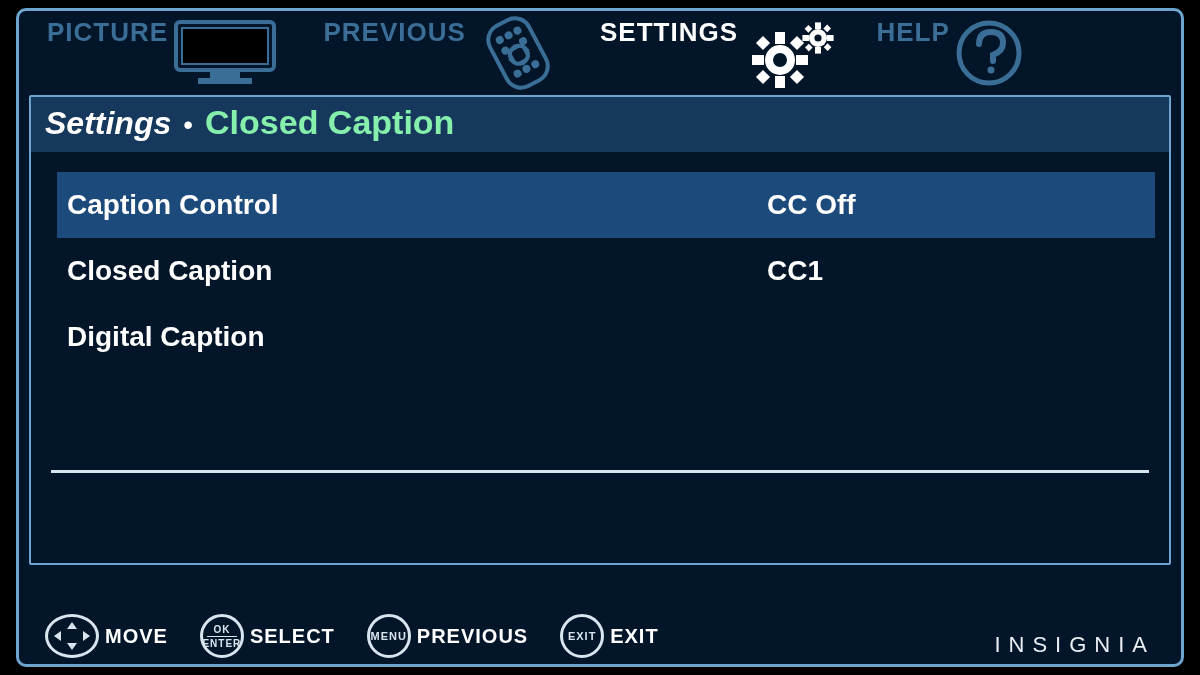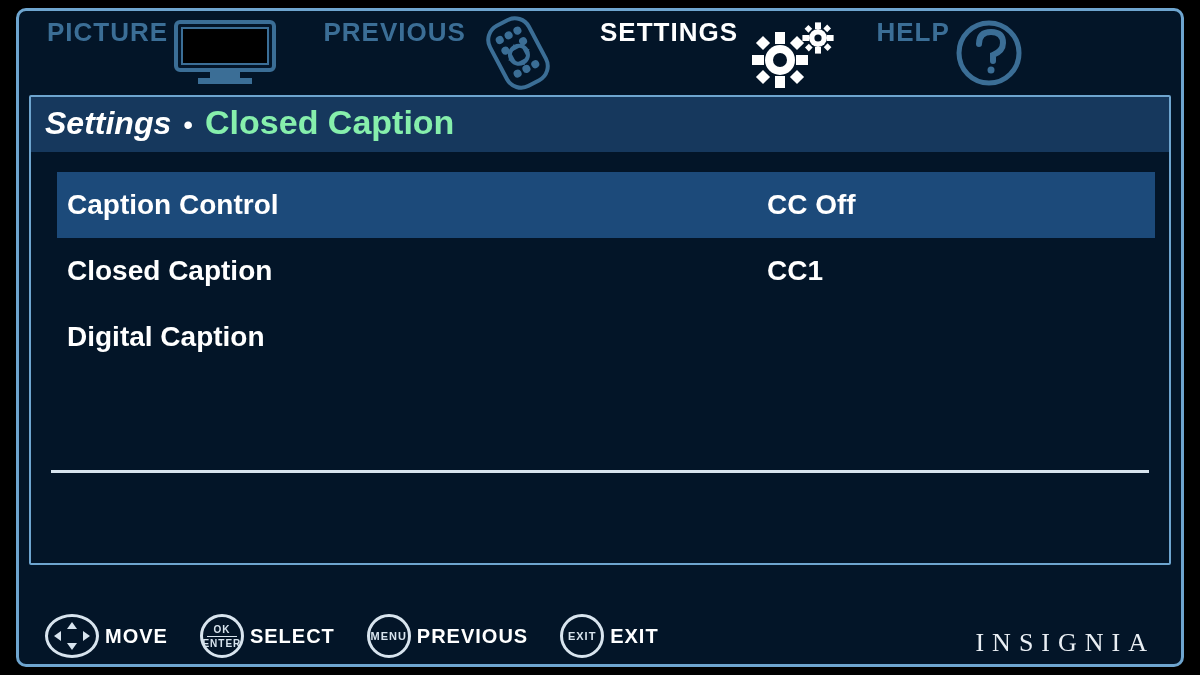"INSIGNIA" .brand { font-family: Liberation Serif, serif -> none; font-size: 26px -> 22px }
